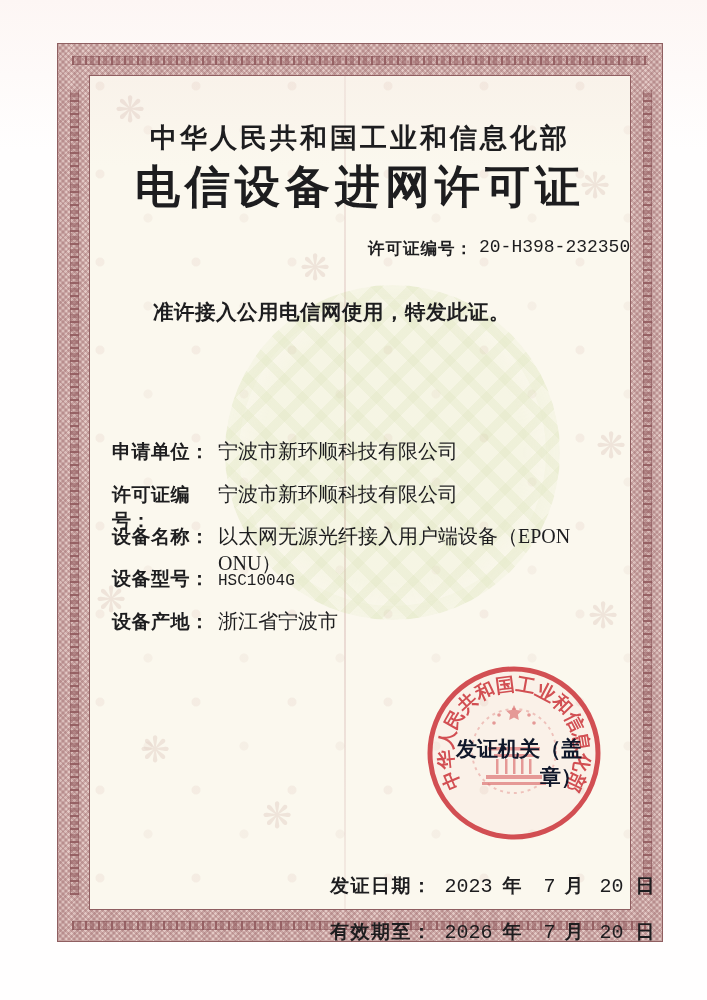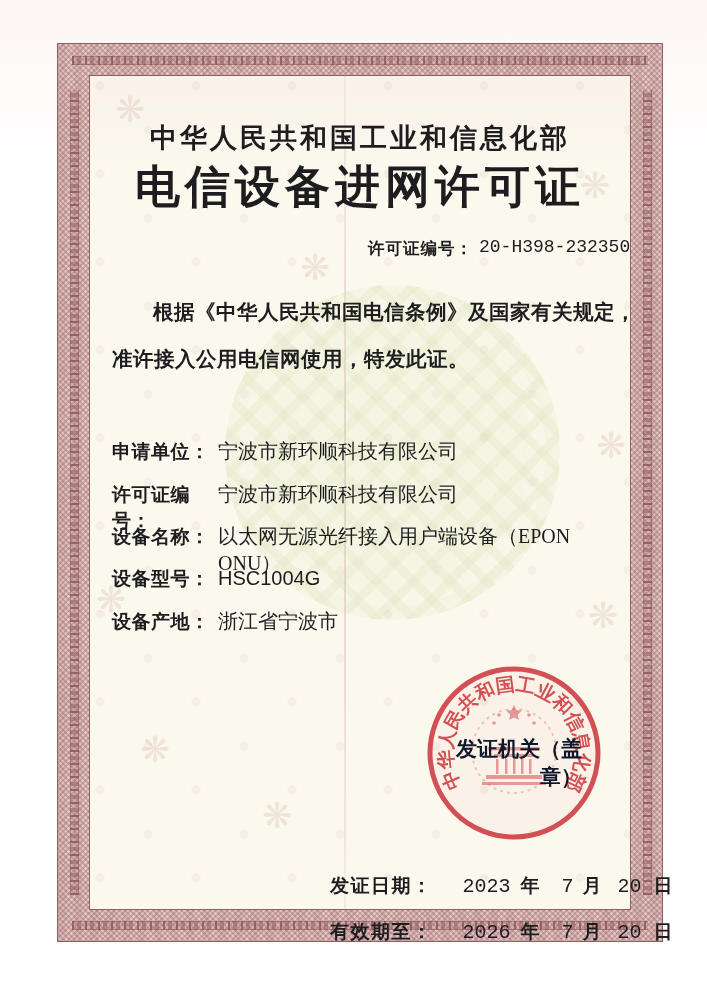"根据《中华人民共和国电信条例》及国家有关规定，" div.body-line { html: <div>根据《中华人民共和国电信条例》及国家有关规定，</div> -> none }
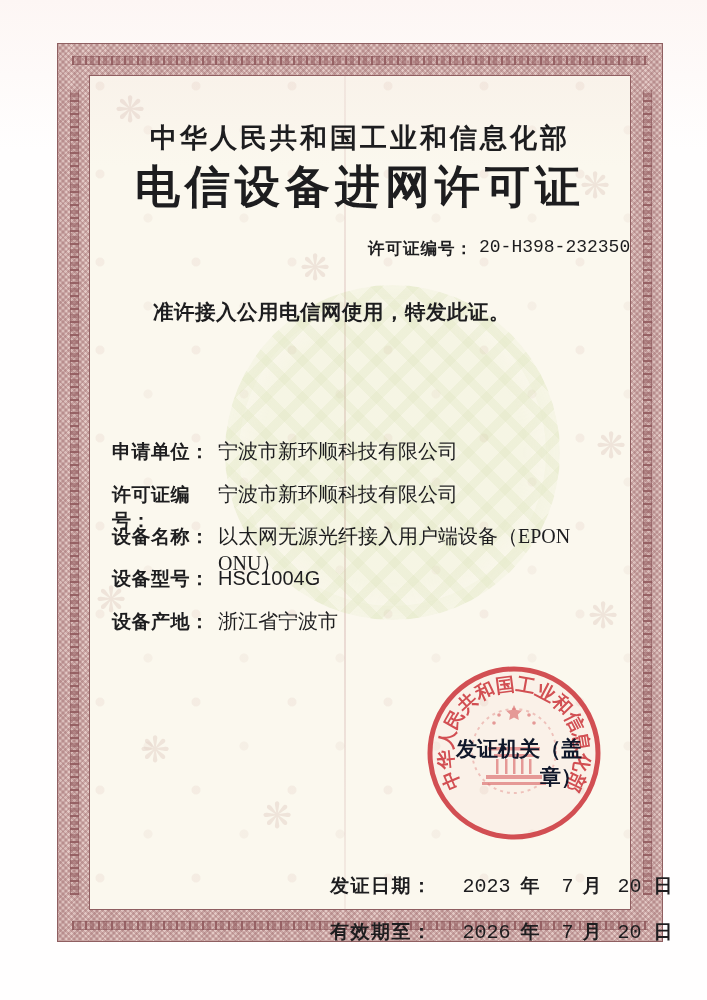"HSC1004G" .fvalue.mono { font-family: Liberation Sans, sans-serif -> Liberation Mono, monospace; font-size: 20px -> 16px }
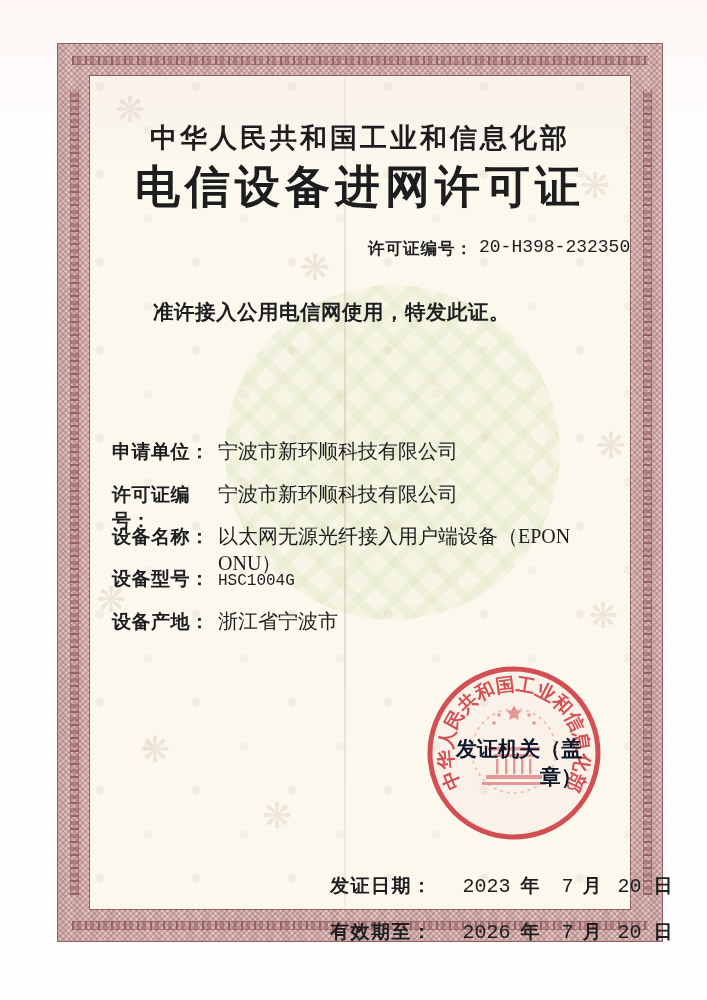"2023" .dnum.year { margin-left: 30px -> 12px }
